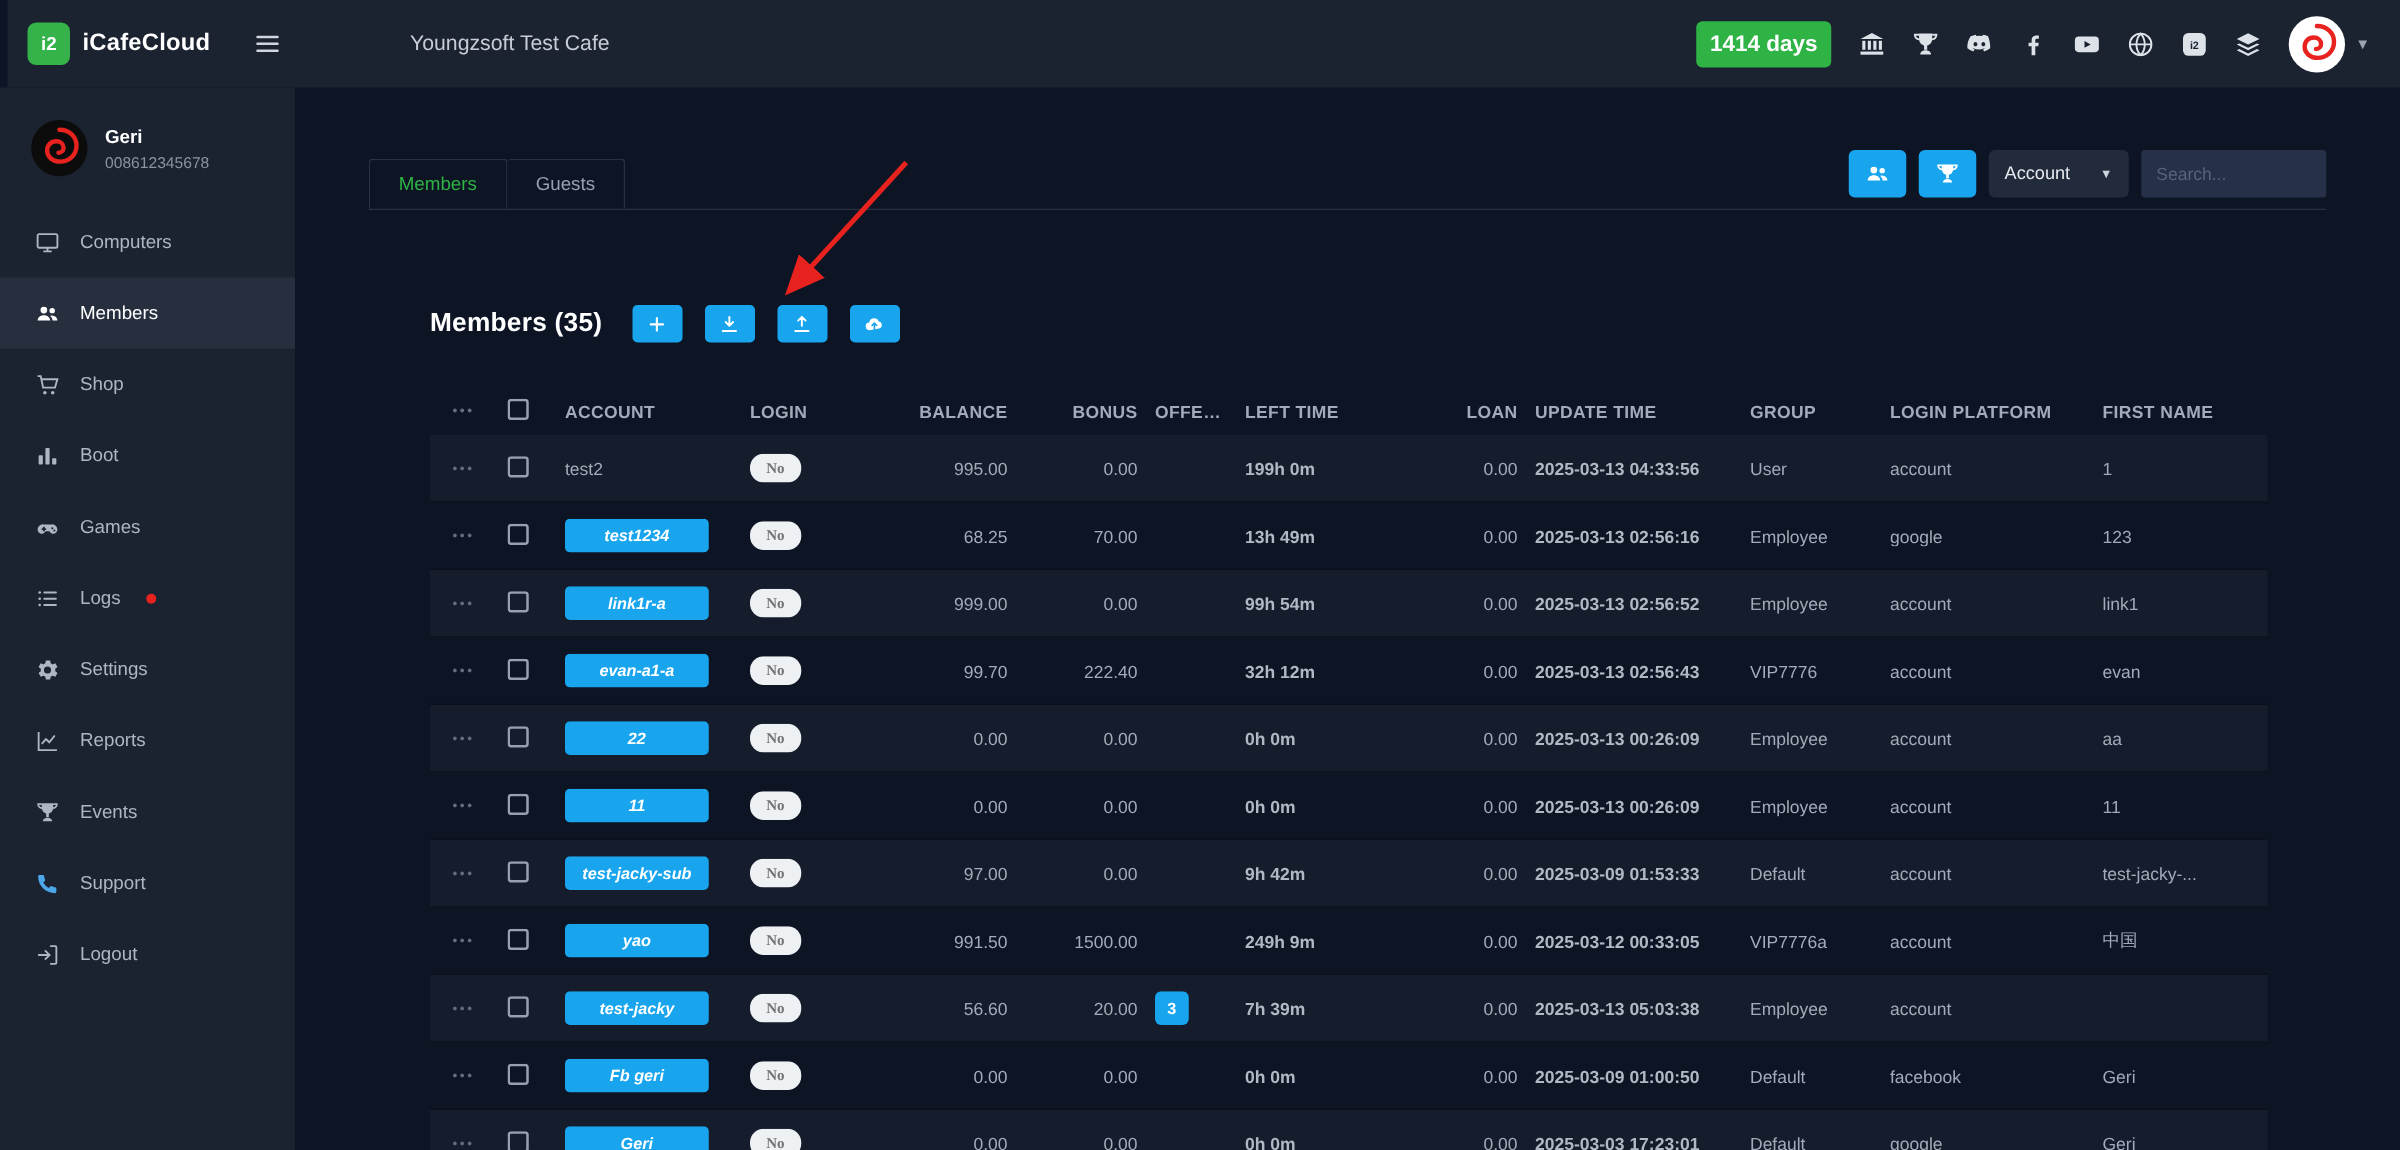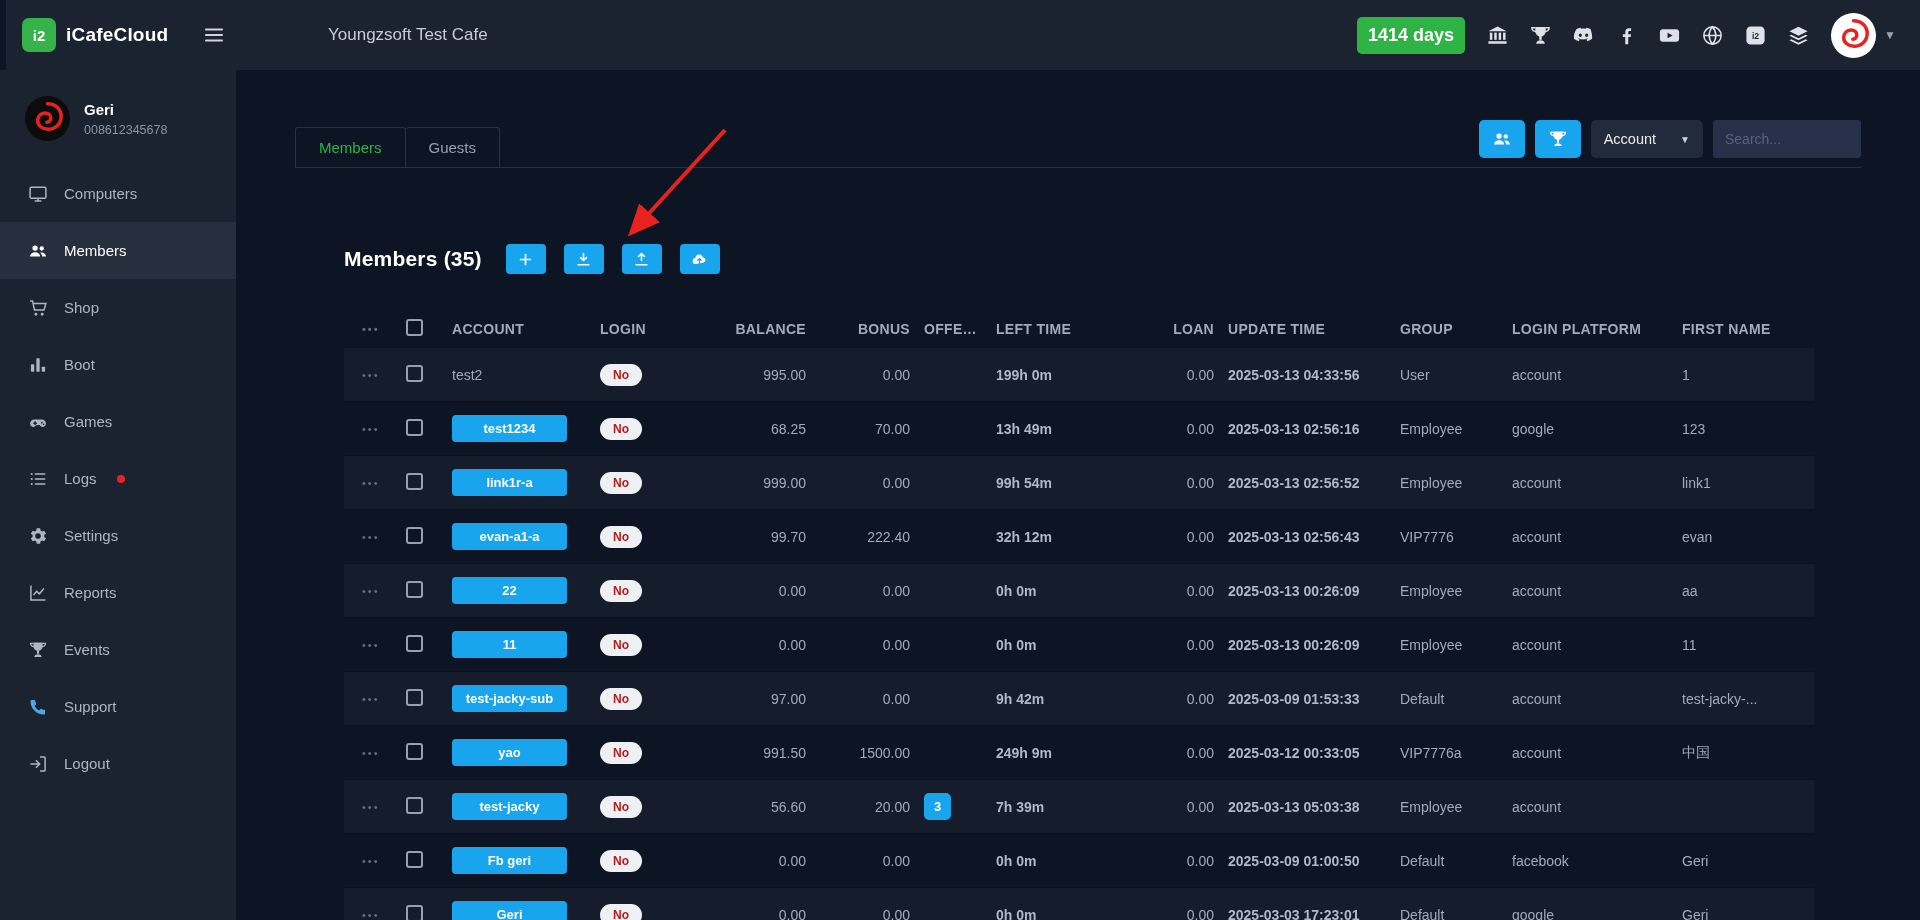"No" .pill { color: #b91c1c -> #737373; font-family: none -> Liberation Serif, serif }
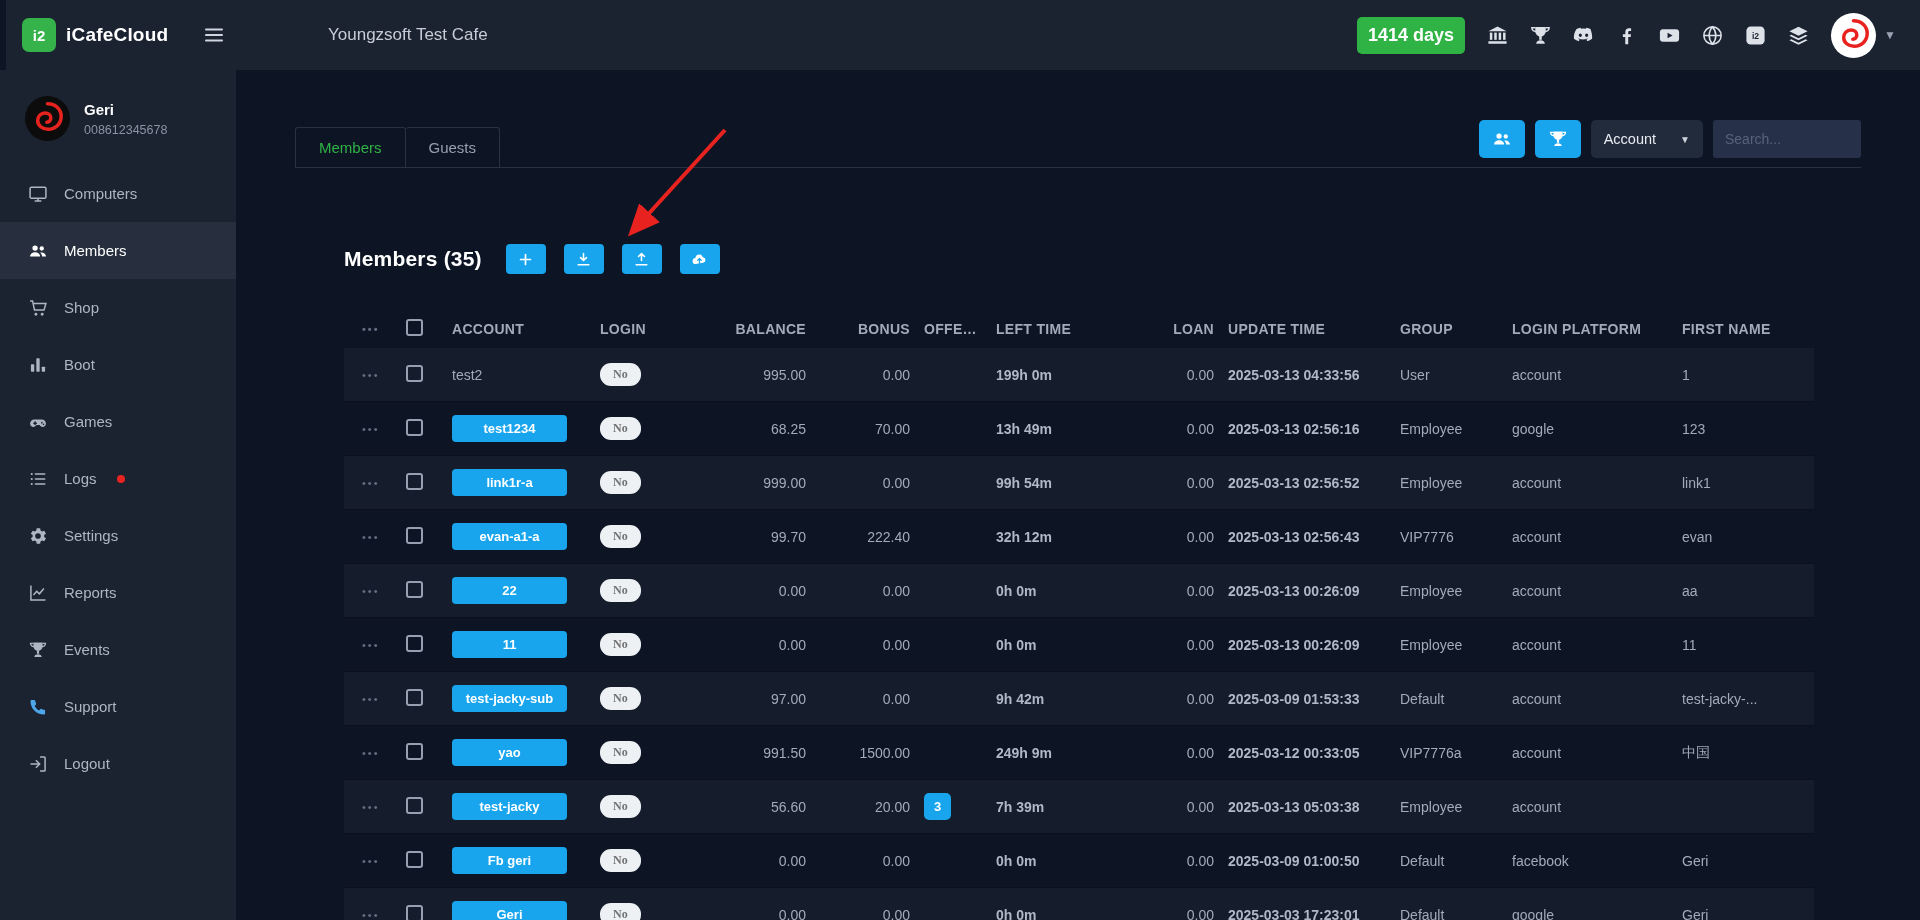"test1234" .acct-btn { font-style: none -> italic }
